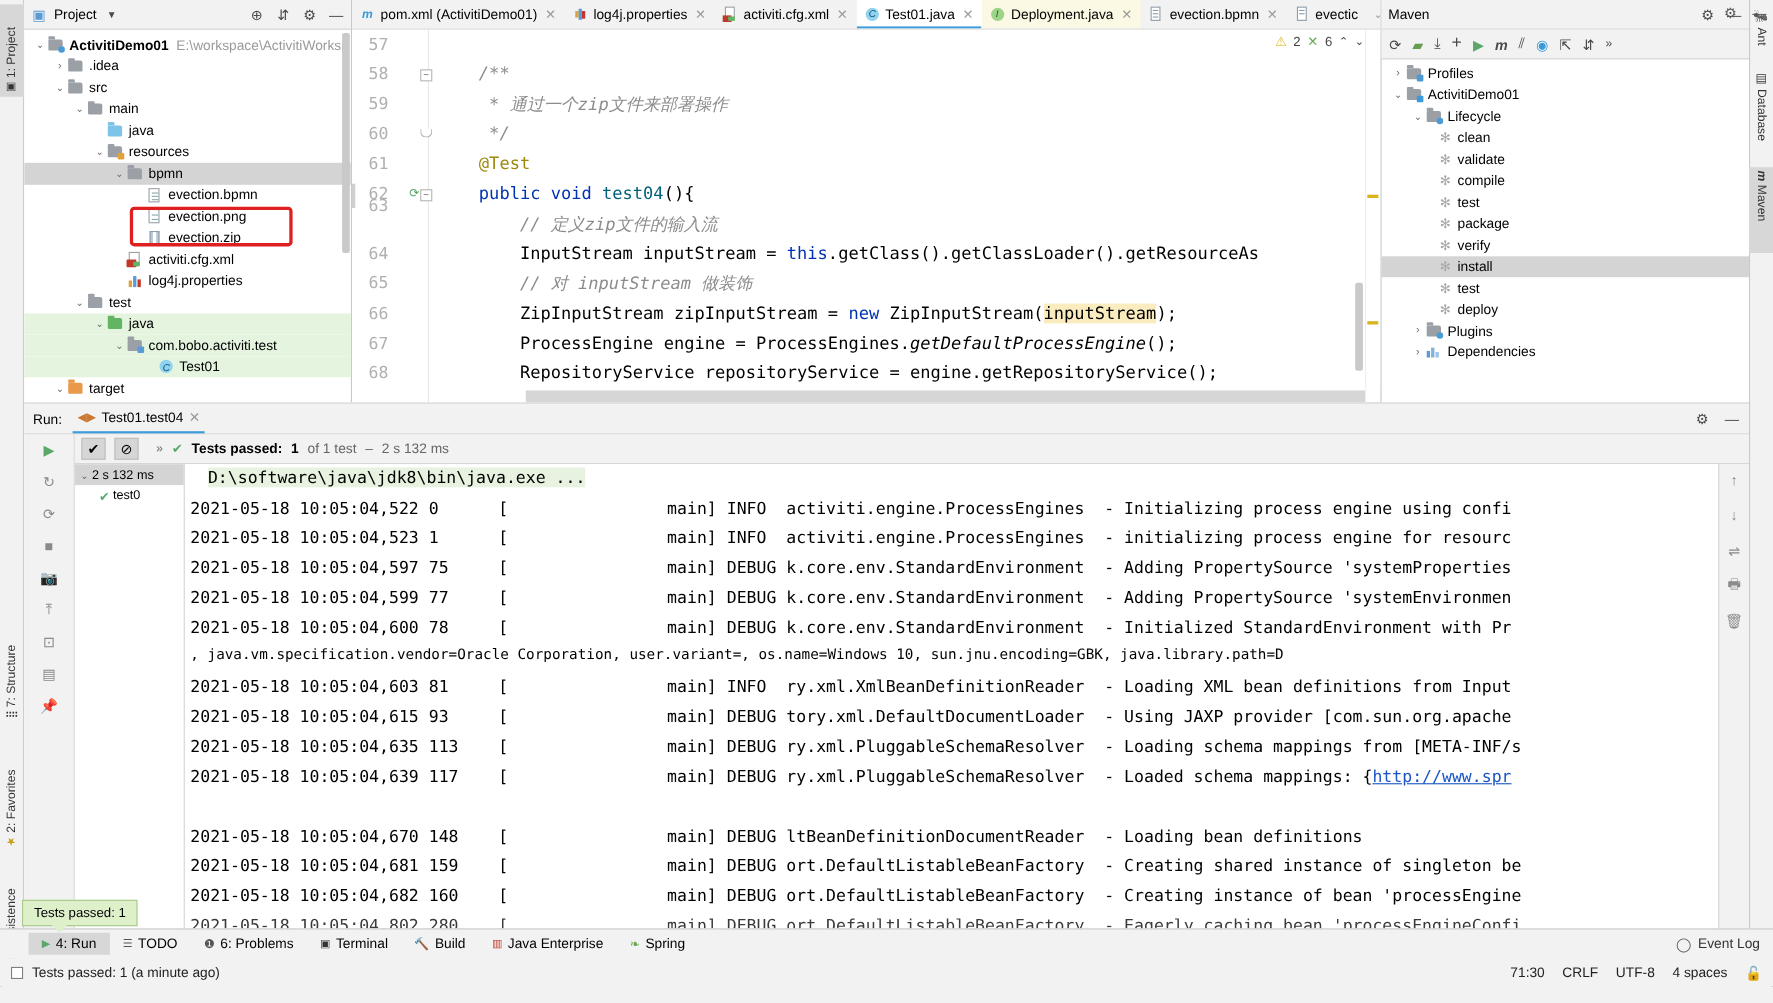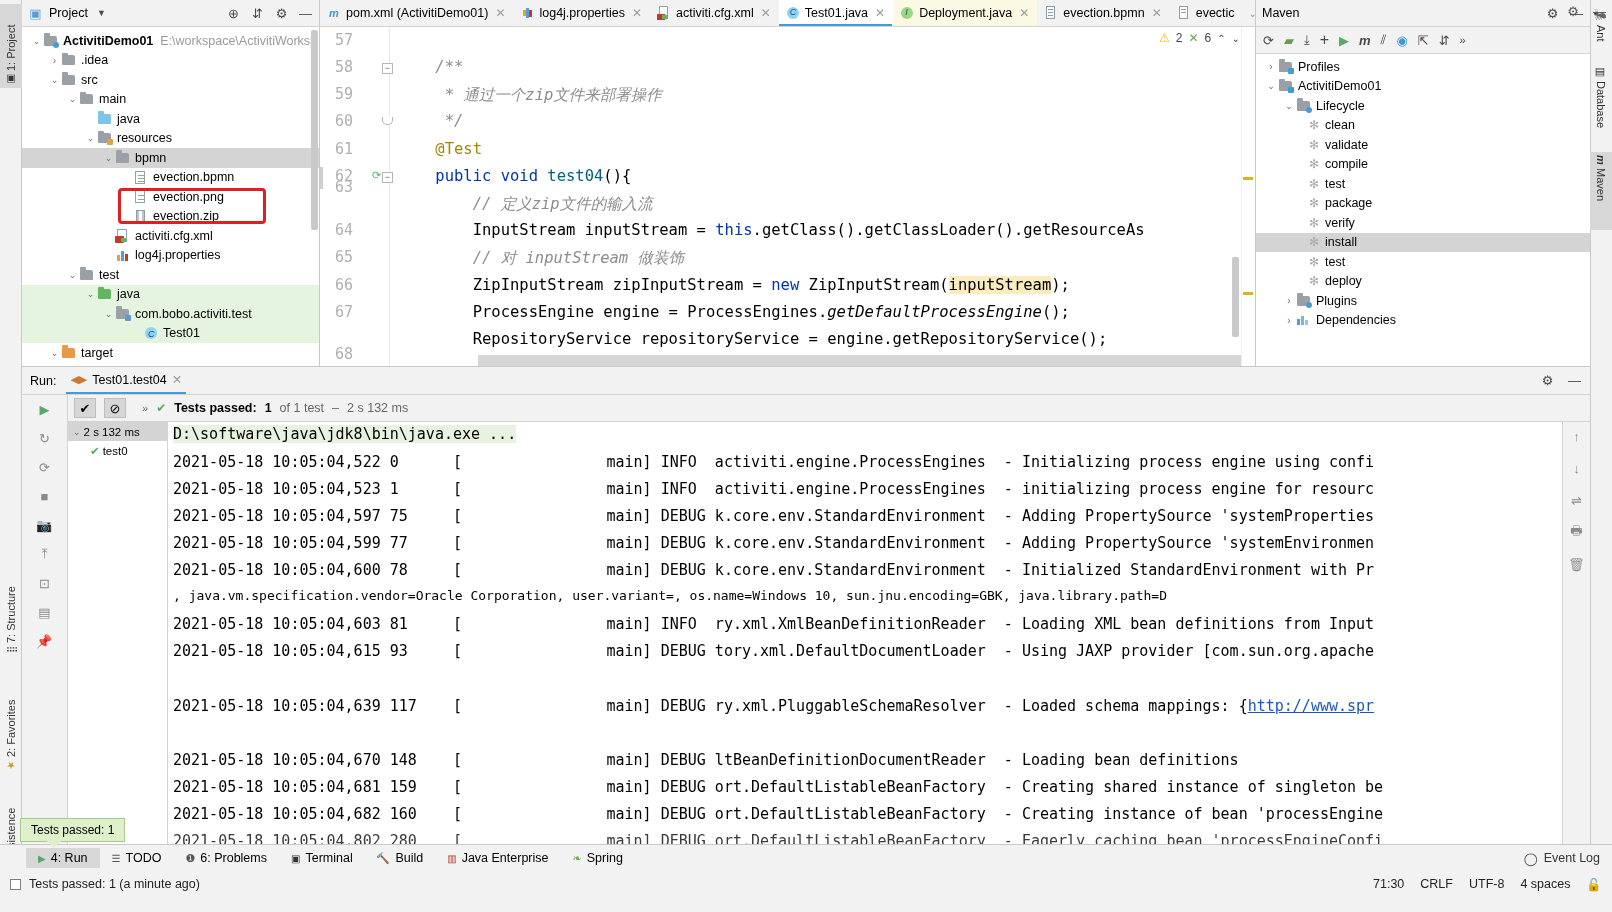"68" div.gline { top: 318px -> 303px }
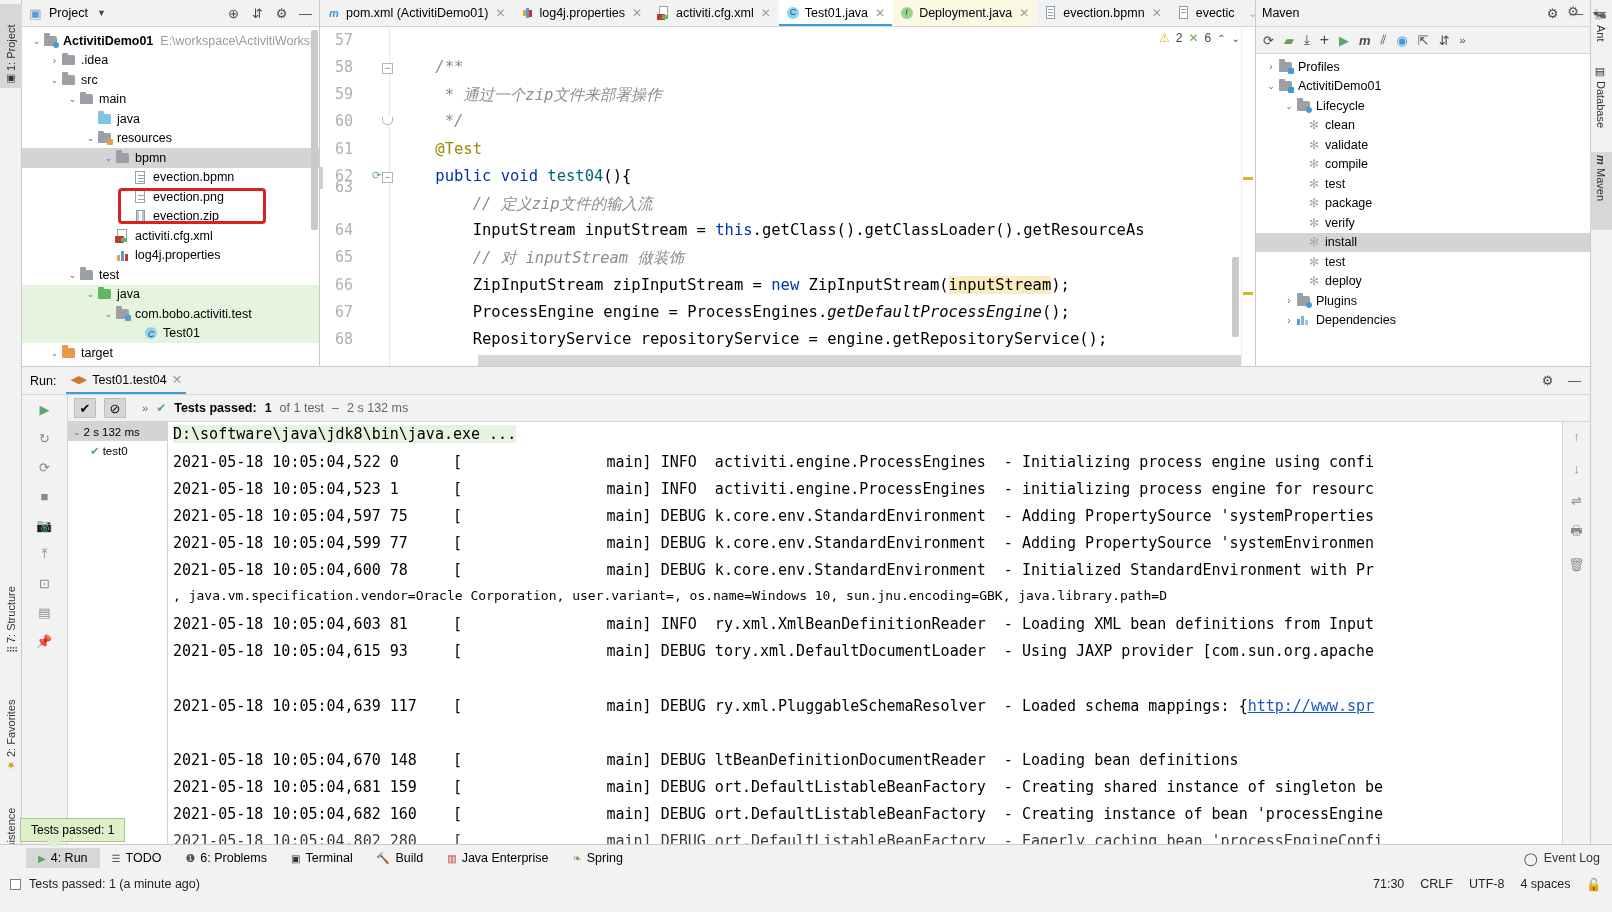"D:\software\java\jdk8\bin\java.exe ..." div.cline { margin-left: none -> 16px }
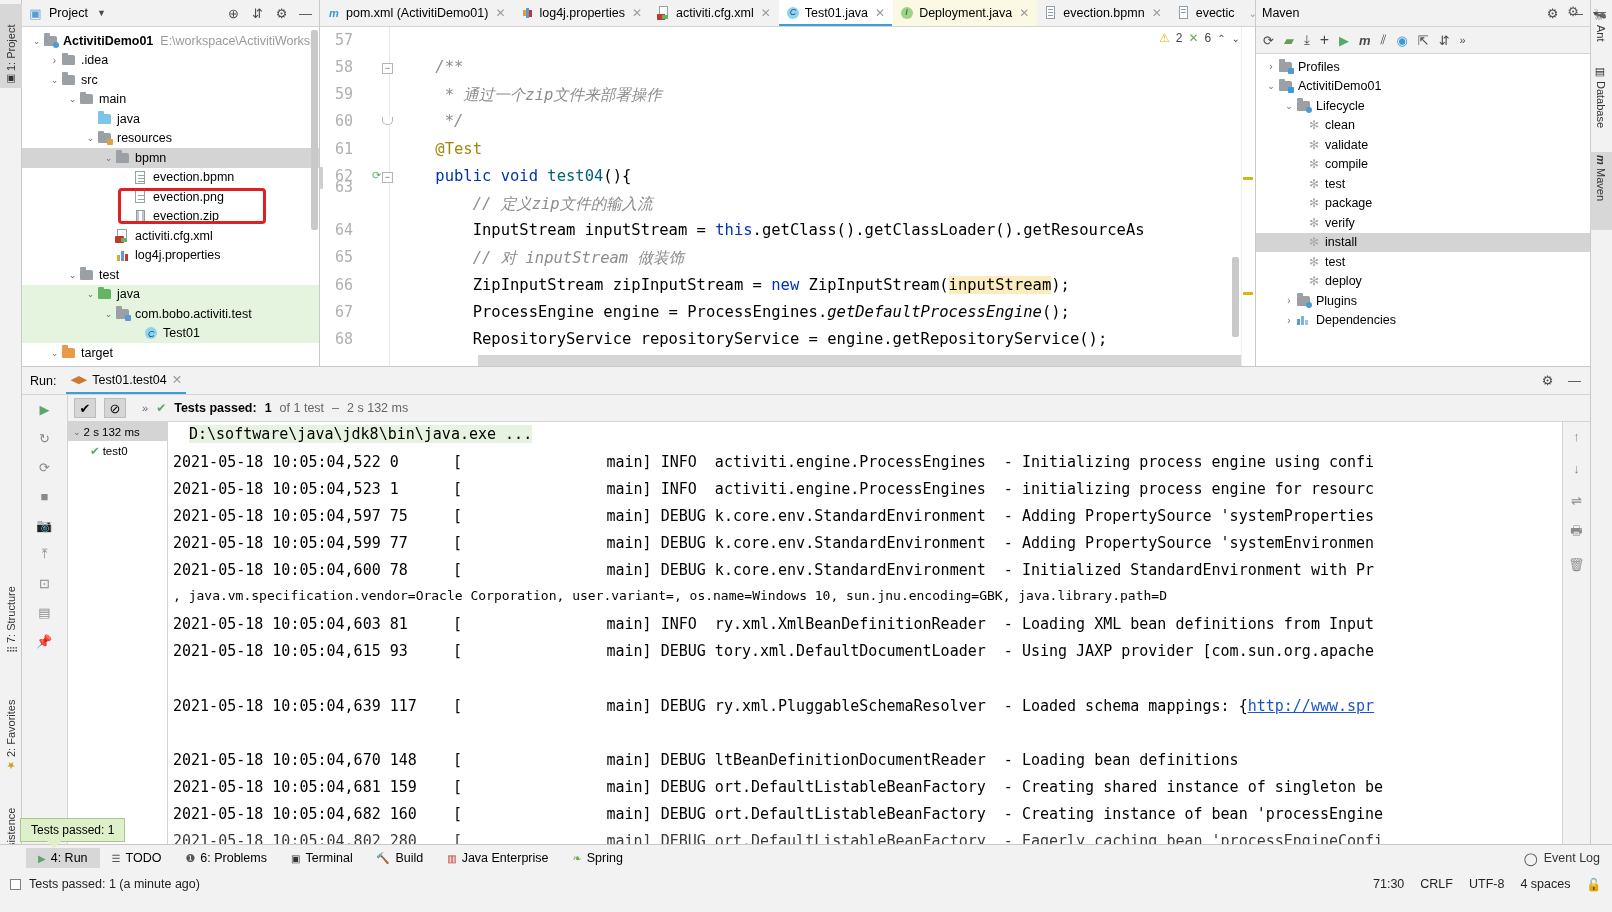"2021-05-18 10:05:04,635 113 [ main]" div.cline { html: none -> <div><span>2021-05-18 10:05:04,635 113 [ main] DEBUG ry.xml.PluggableSchemaResolver - Loading schema mappings from [META-INF/s</span></div> }
